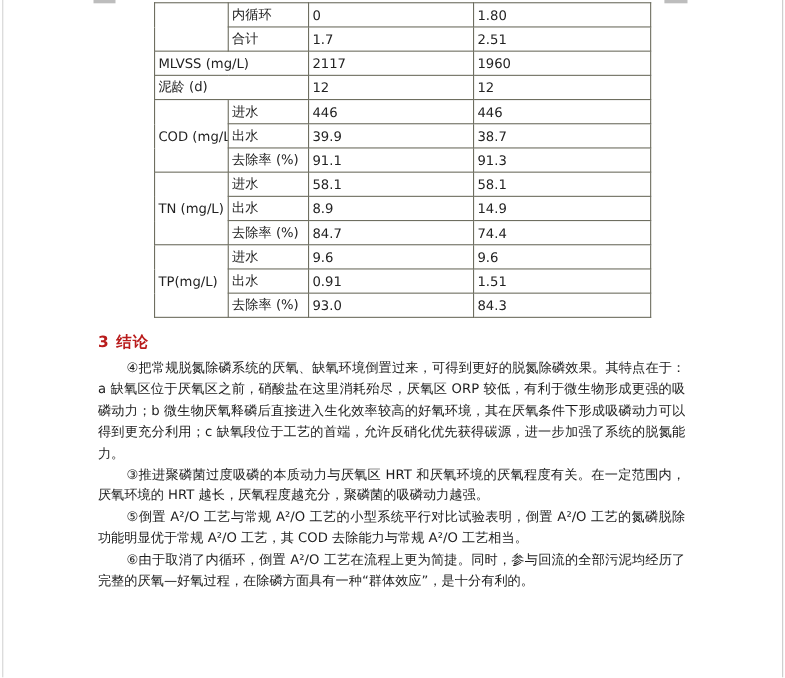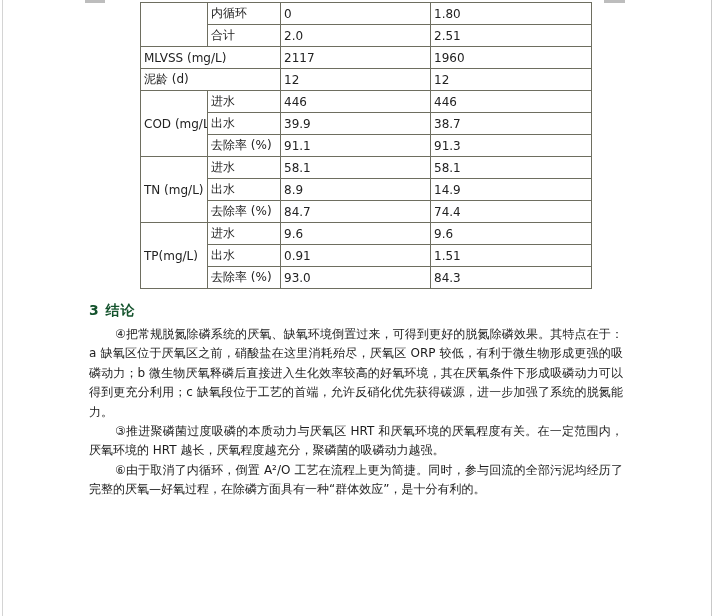"2.0" td { text: 2.0 -> 1.7 }
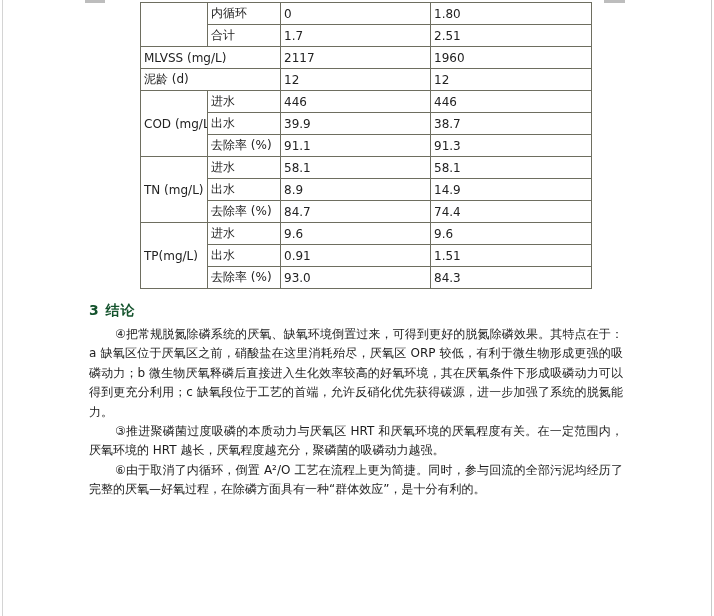"3 结论" .conclusion h2 { color: #14532d -> #b91c1c }
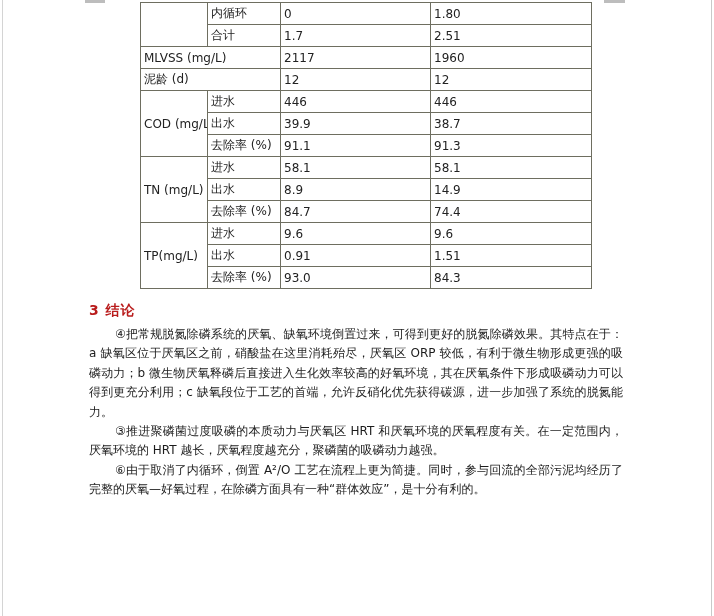"⑤倒置 A²/O 工艺与常规 A²/O 工艺的小型系统平行对比试验表明，倒置" p { html: none -> <p>⑤倒置 A²/O 工艺与常规 A²/O 工艺的小型系统平行对比试验表明，倒置 A²/O 工艺的氮磷脱除功能明显优于常规 A²/O 工艺，其 COD 去除能力与常规 A²/O 工艺相当。</p> }
